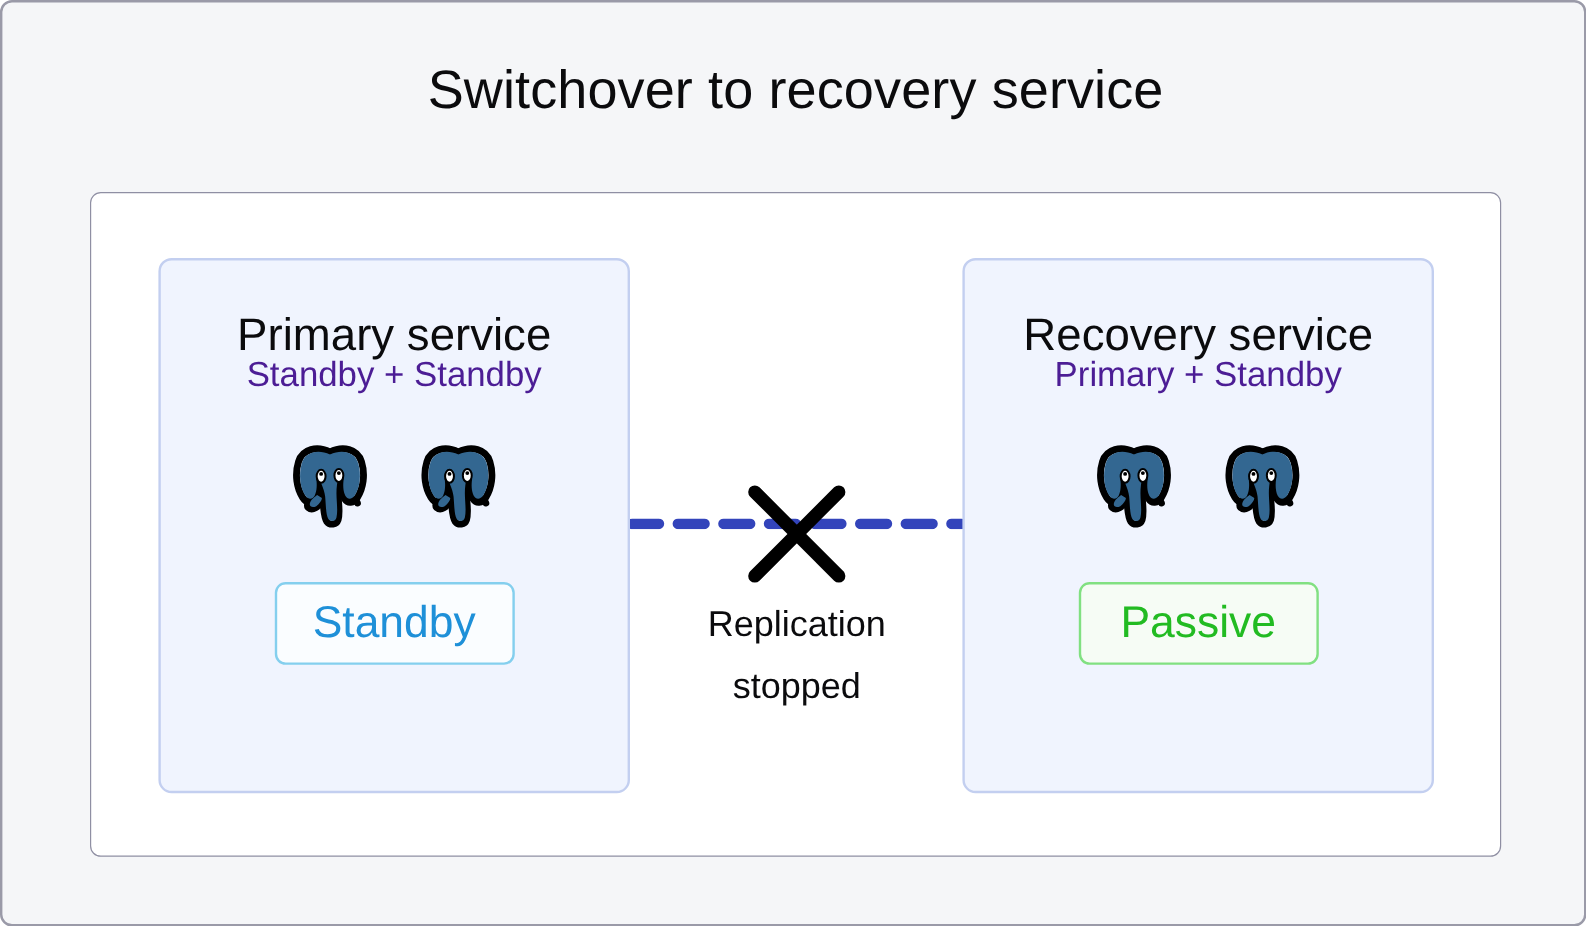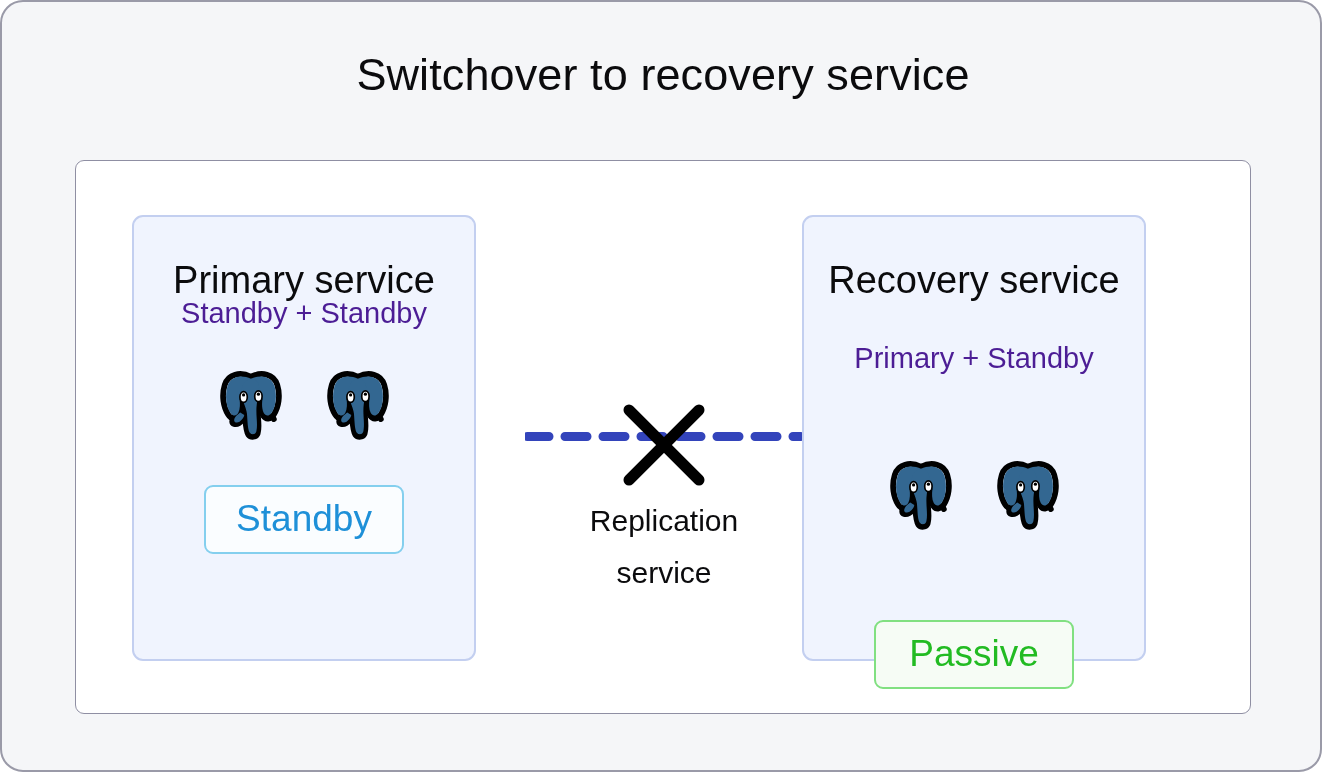"Switchover to recovery service" #page { border-radius: 23px -> 10px }
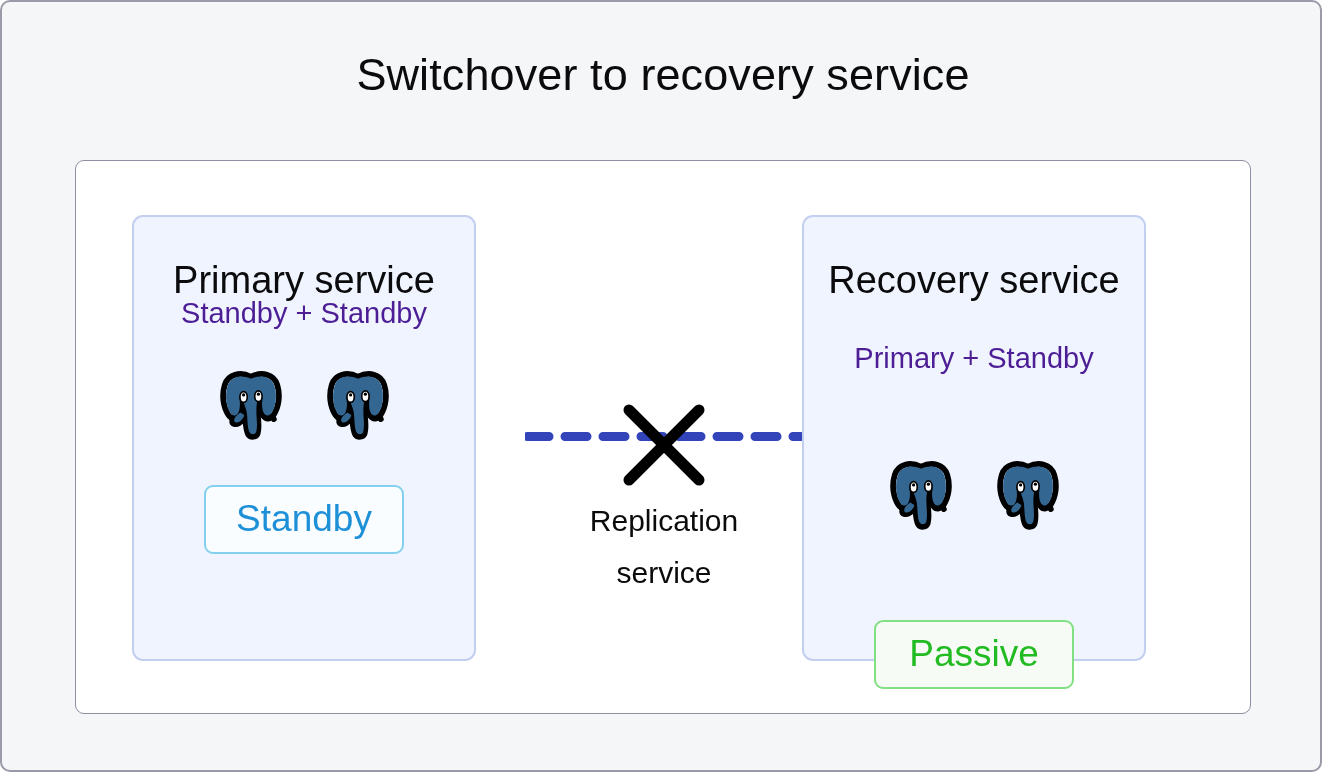"Primary service" .service-panel { width: 344px -> 393px }
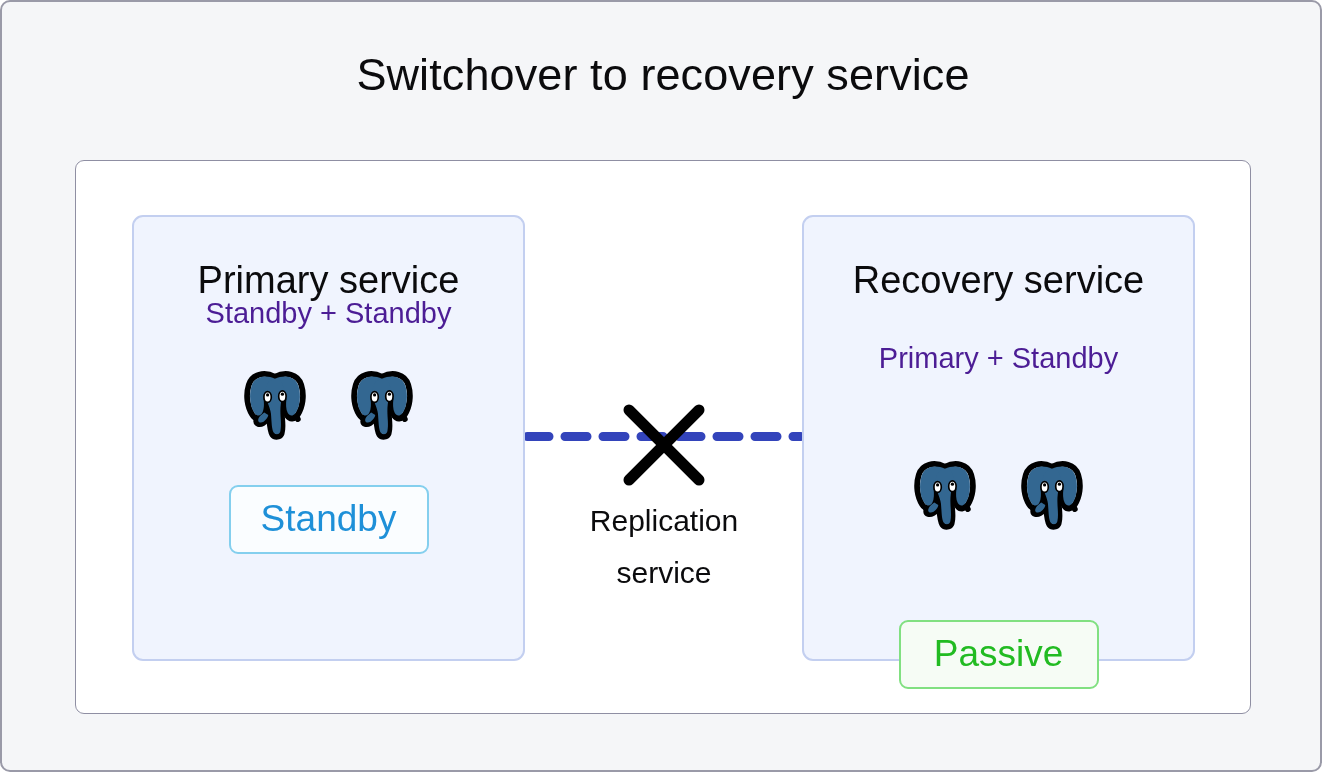"Recovery service" #panel-recovery { gap: 45px -> none }
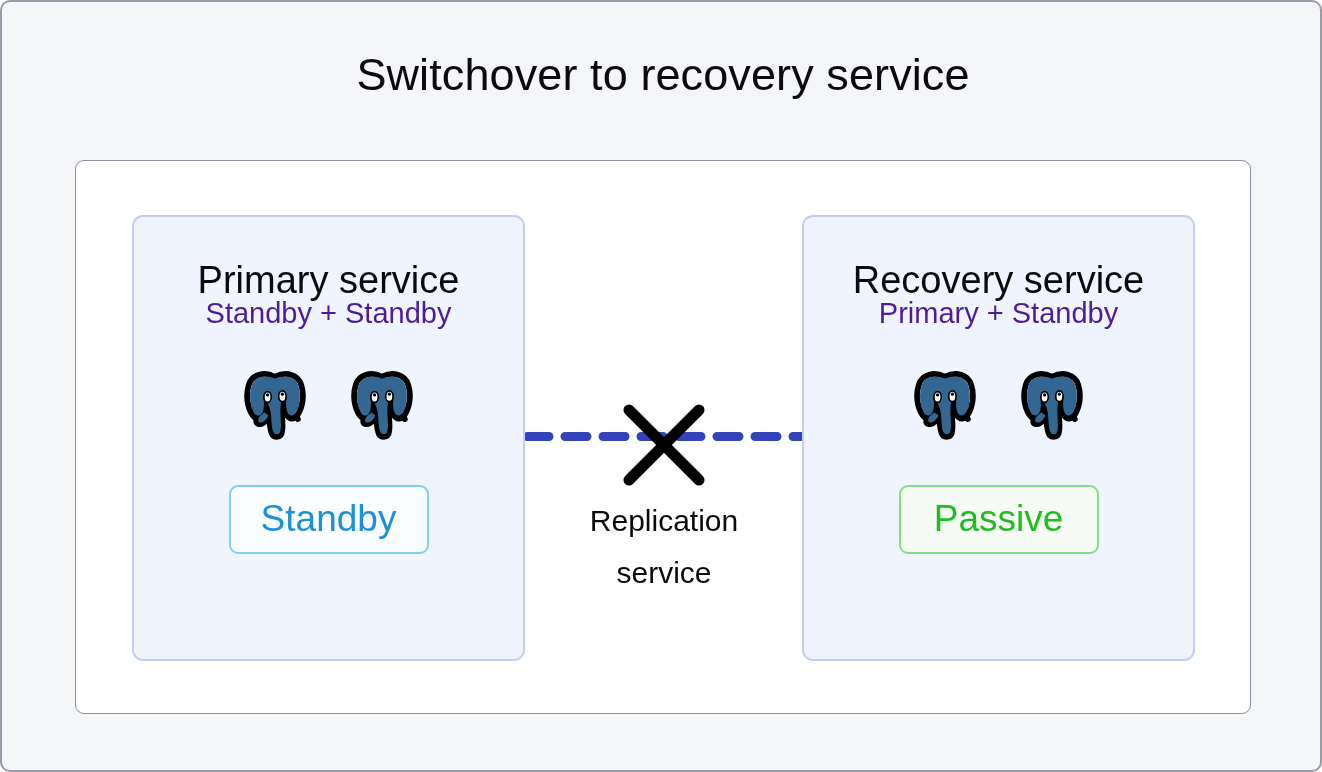"service" div { text: service -> stopped }
